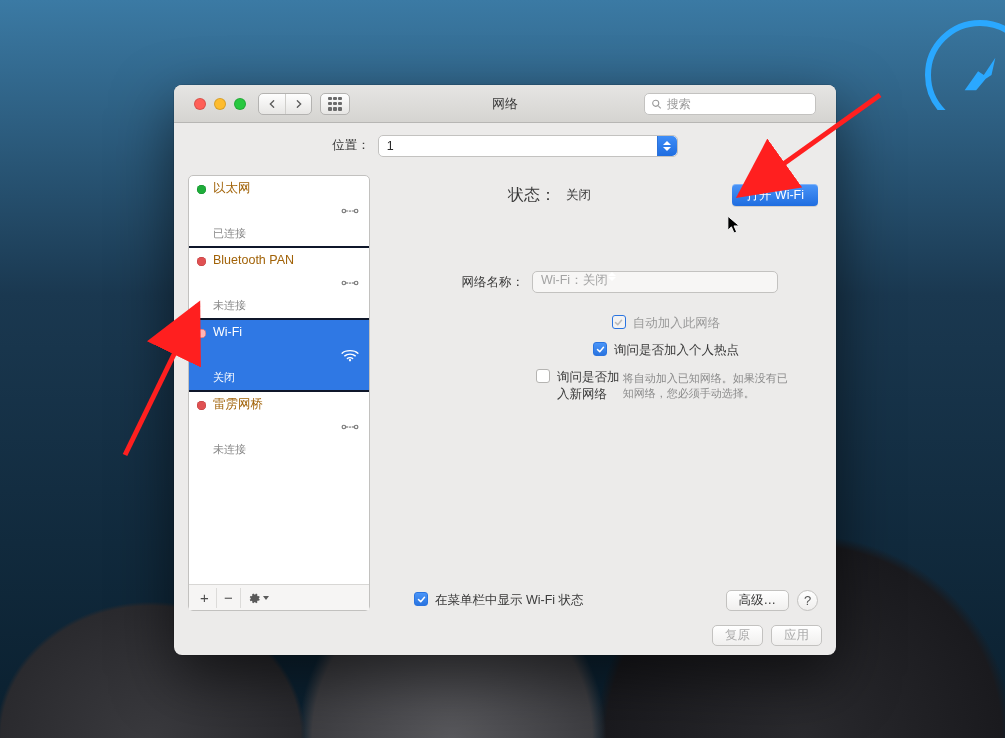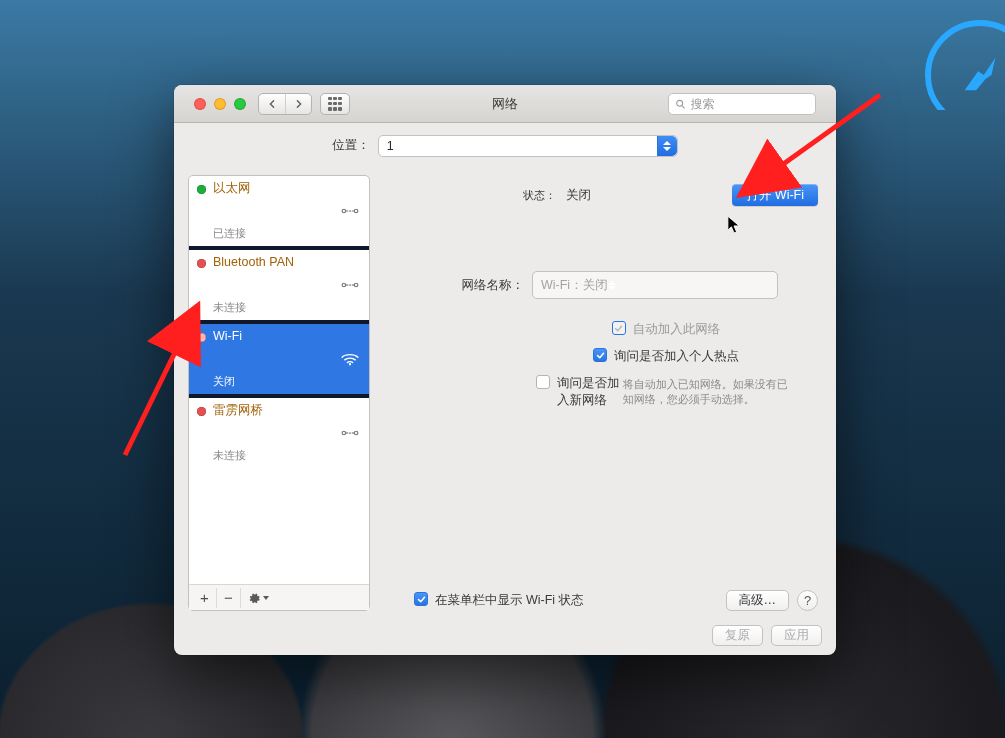"搜索" .search-wrap { width: 148px -> 172px }
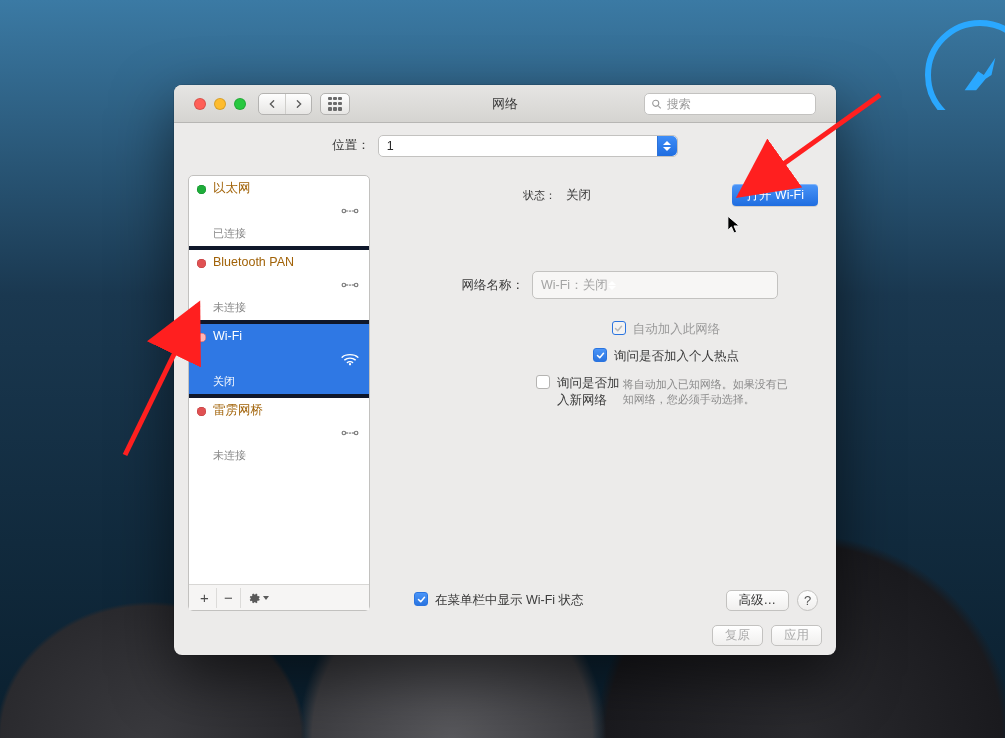"状态：" .status-row .slabel { font-size: 11px -> 16px }
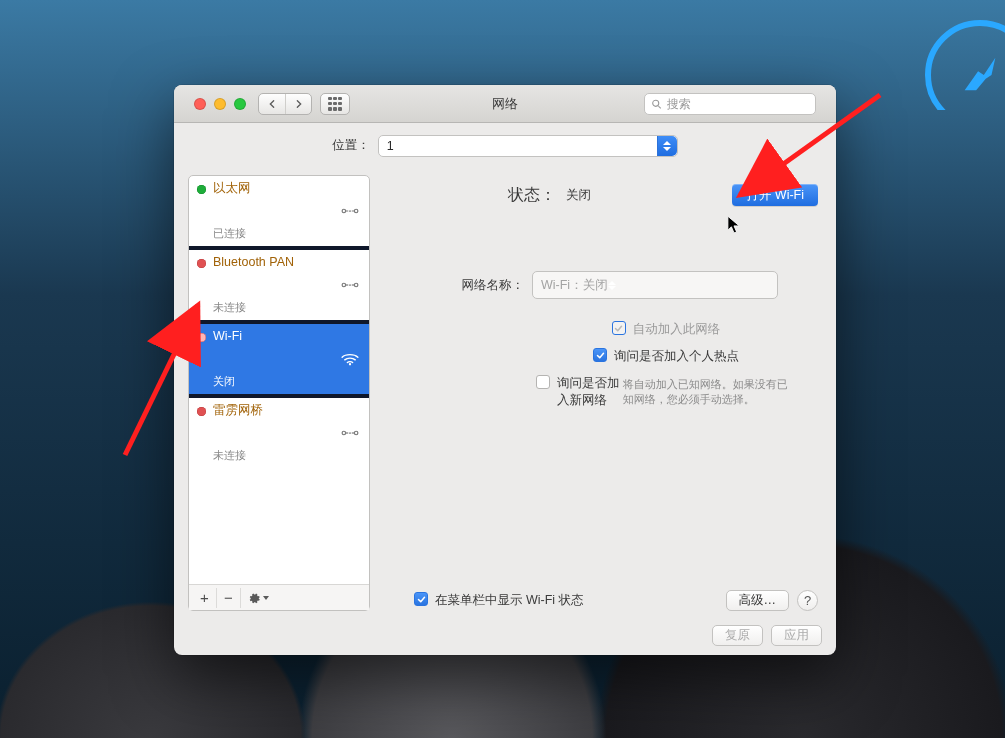"Bluetooth PAN" .svc-item + .svc-item { border-top: 4px solid #0f172a -> 2px solid #0f172a }
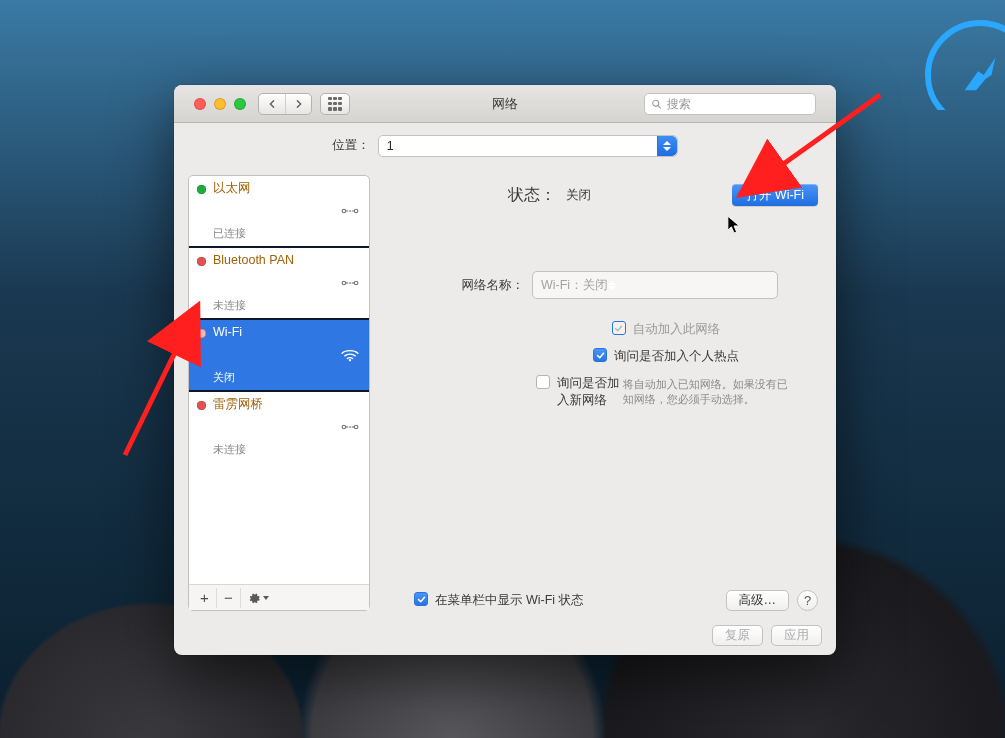"Wi-Fi：关闭" .nn-select { align-items: center -> flex-start; height: 28px -> 22px }
